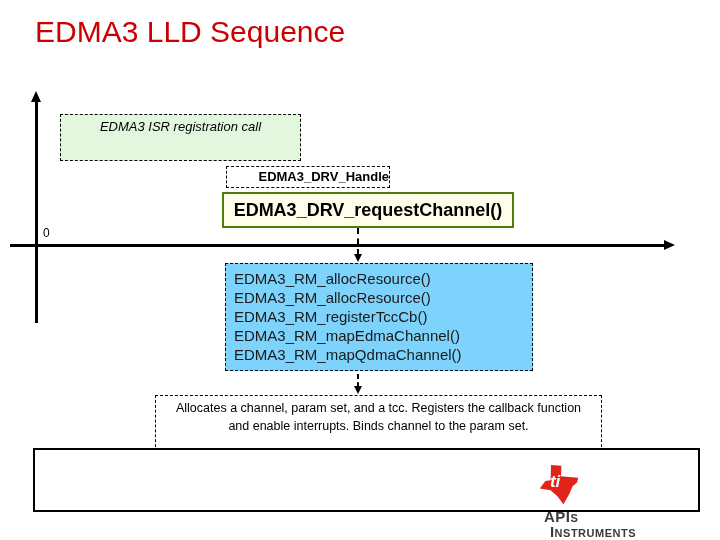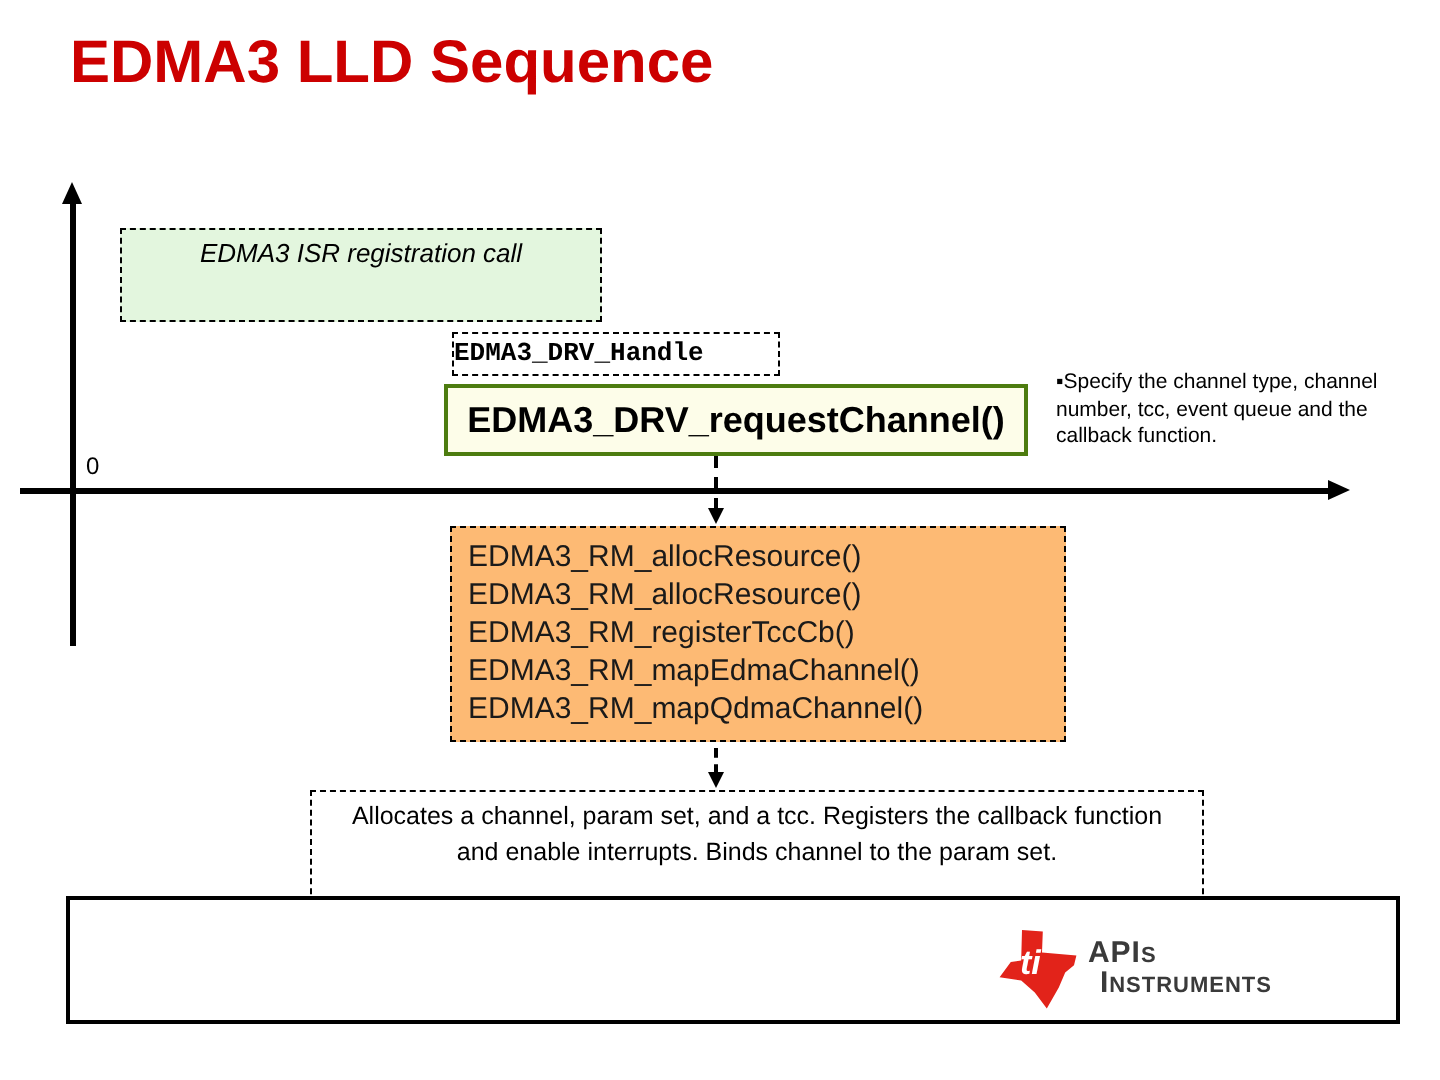"EDMA3 LLD Sequence" .title { font-weight: bold -> normal }
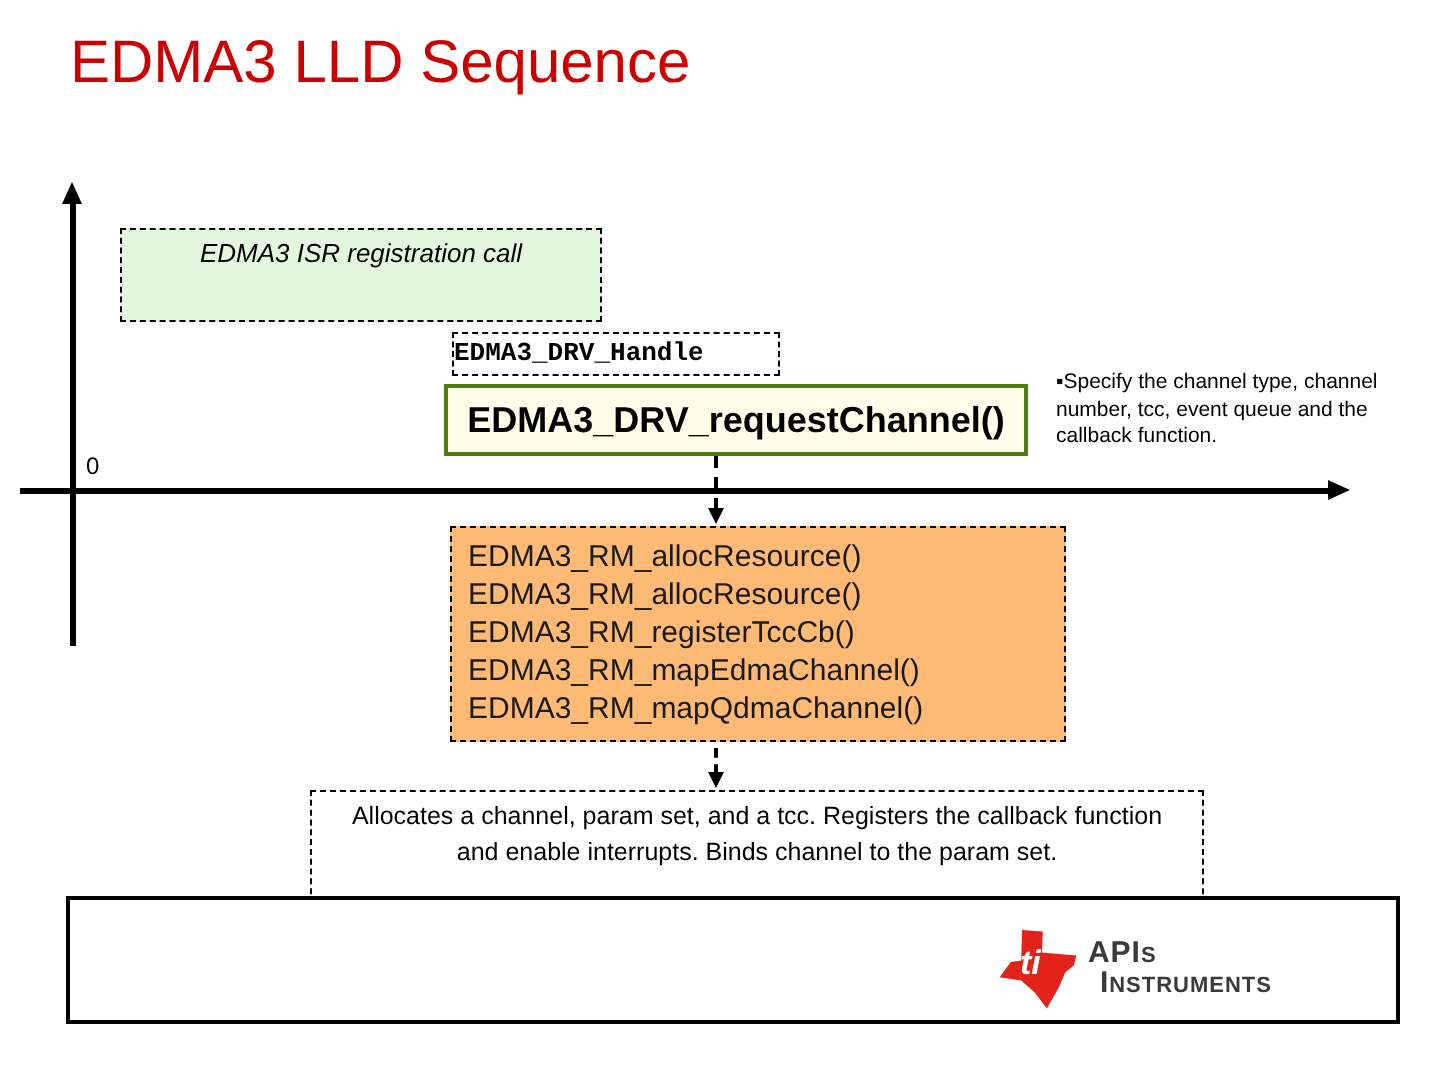"EDMA3_DRV_Handle" .handle-box { font-family: Liberation Mono, monospace -> none; text-align: left -> right }
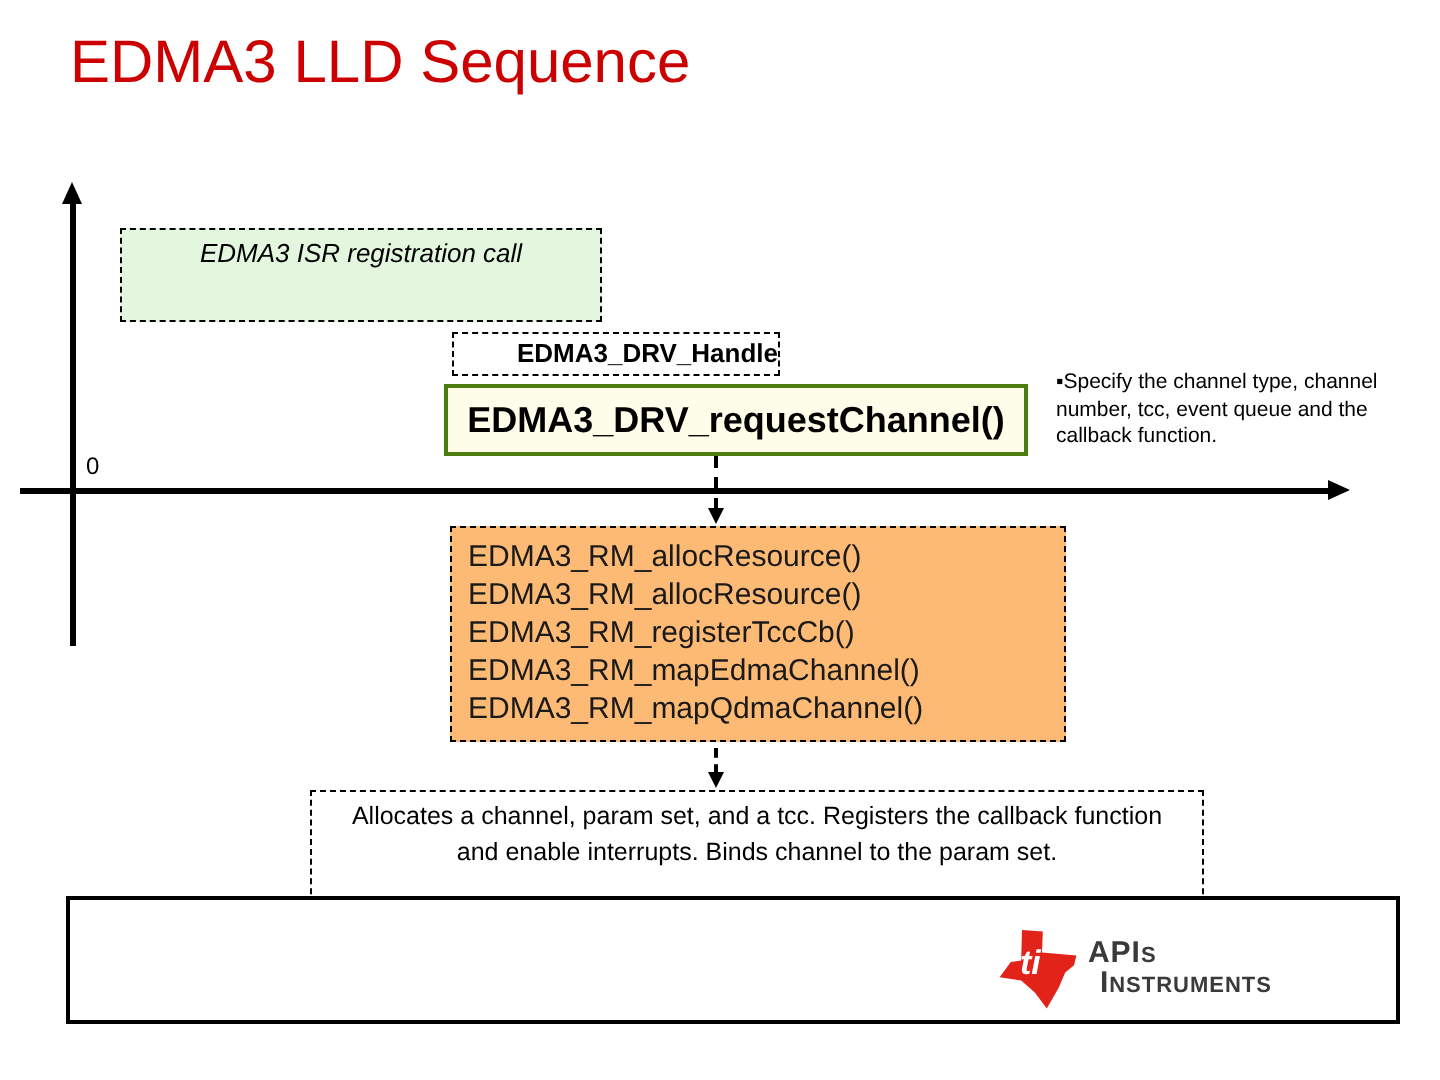"▪Specify the channel type, channel" div.note { html: <div><span>▪</span><span>Specify the channel type, channel number, tcc, event queue and the callback function.</span></div> -> none }
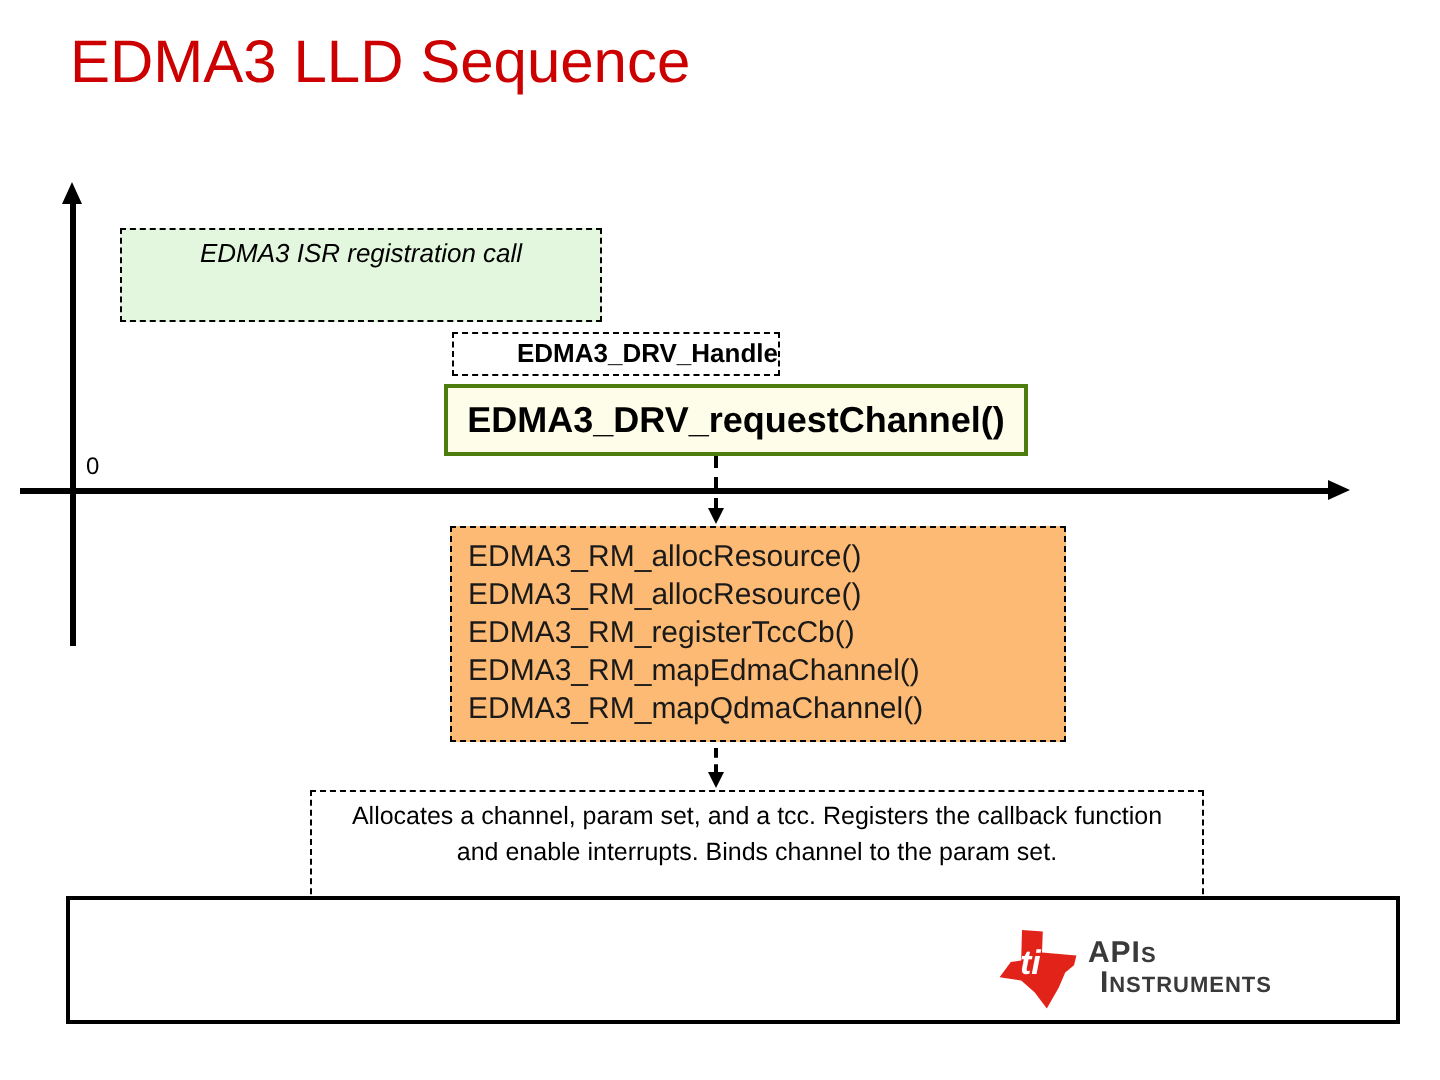"EDMA3_RM_allocResource()" .rm-box { background: #fdba74 -> #7dd3fc }
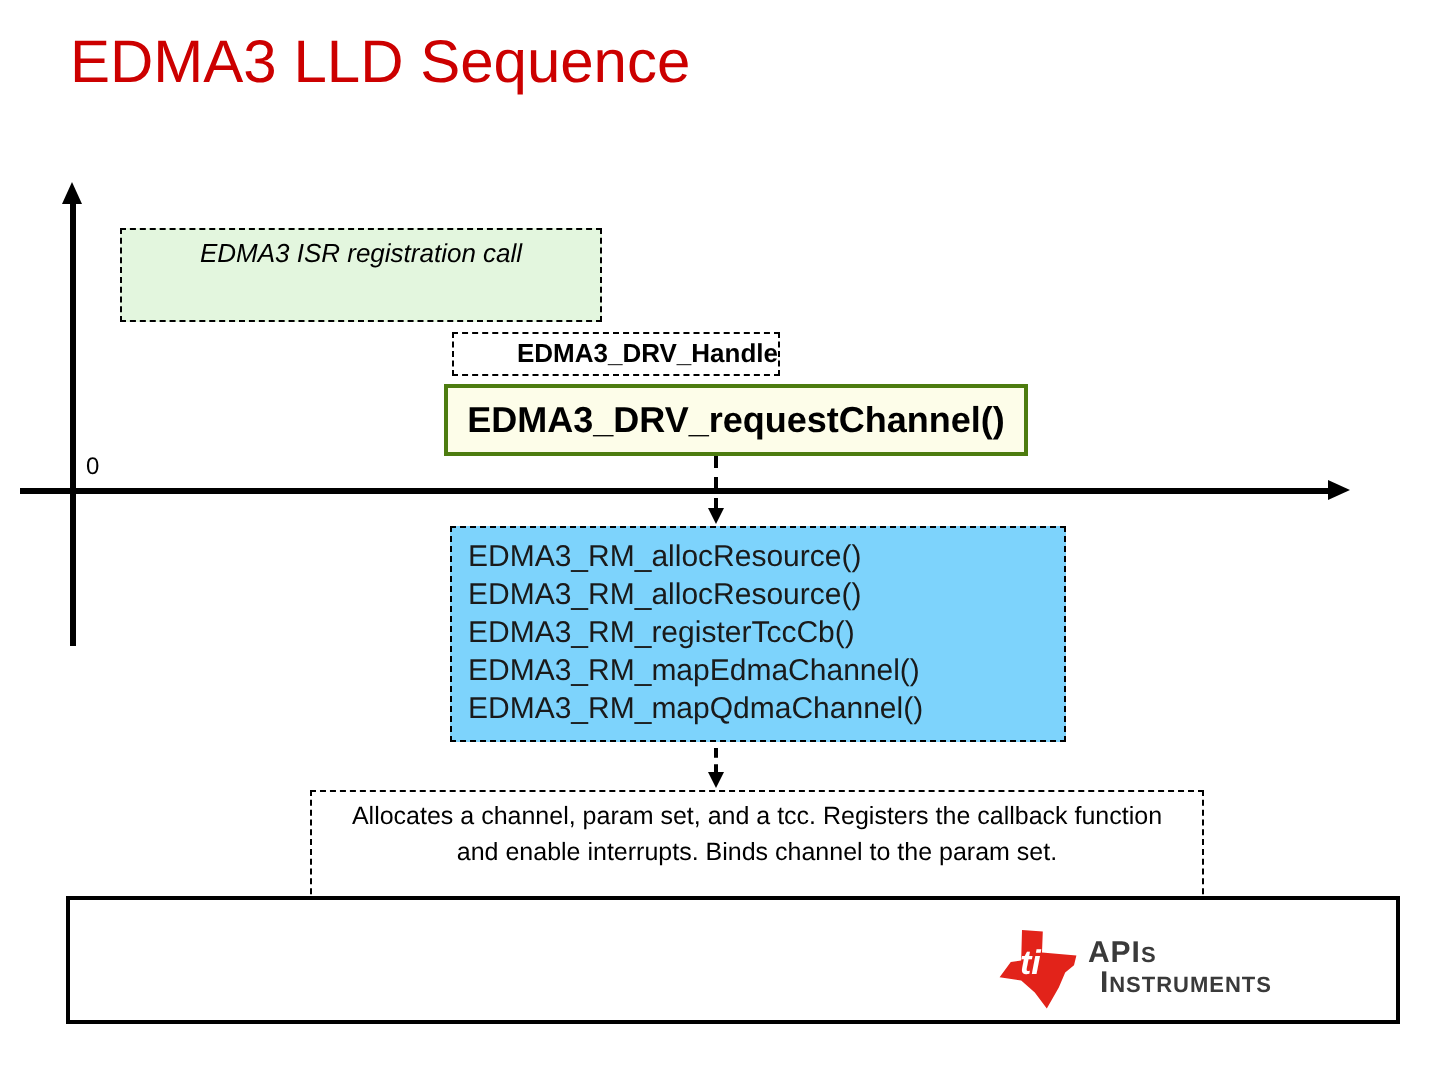"ti" .ti-logo { flex-direction: none -> column }
